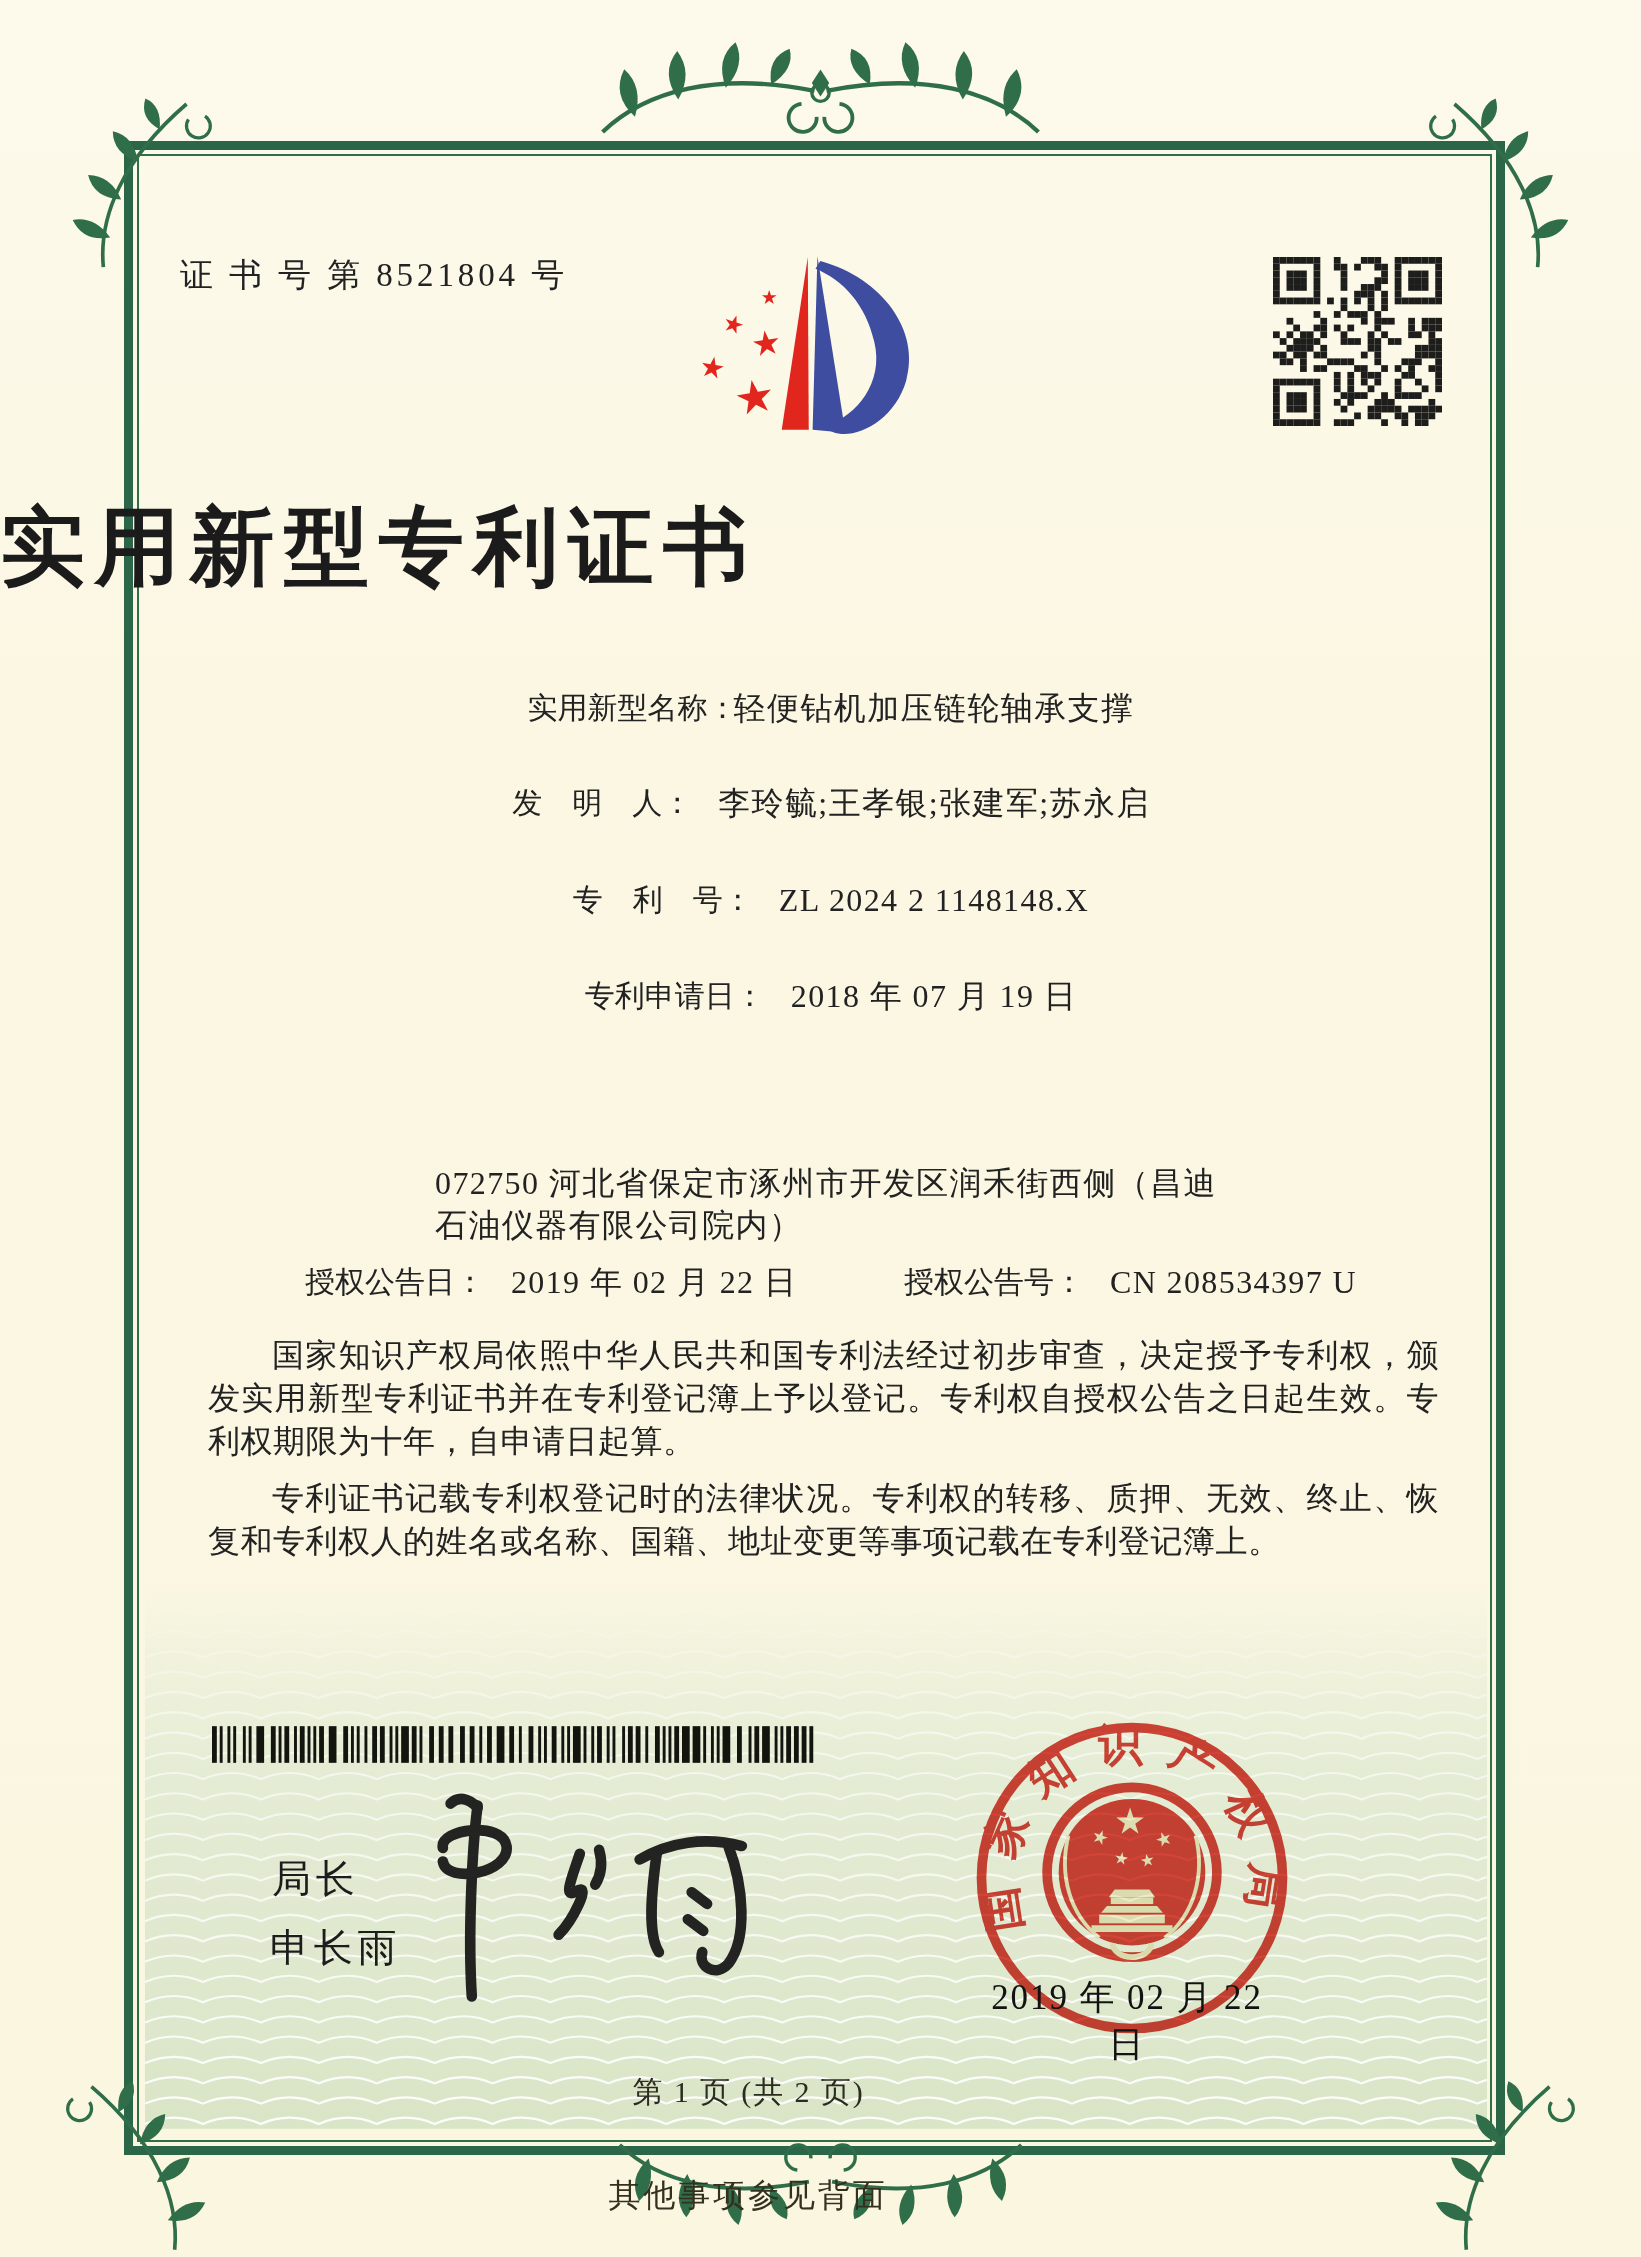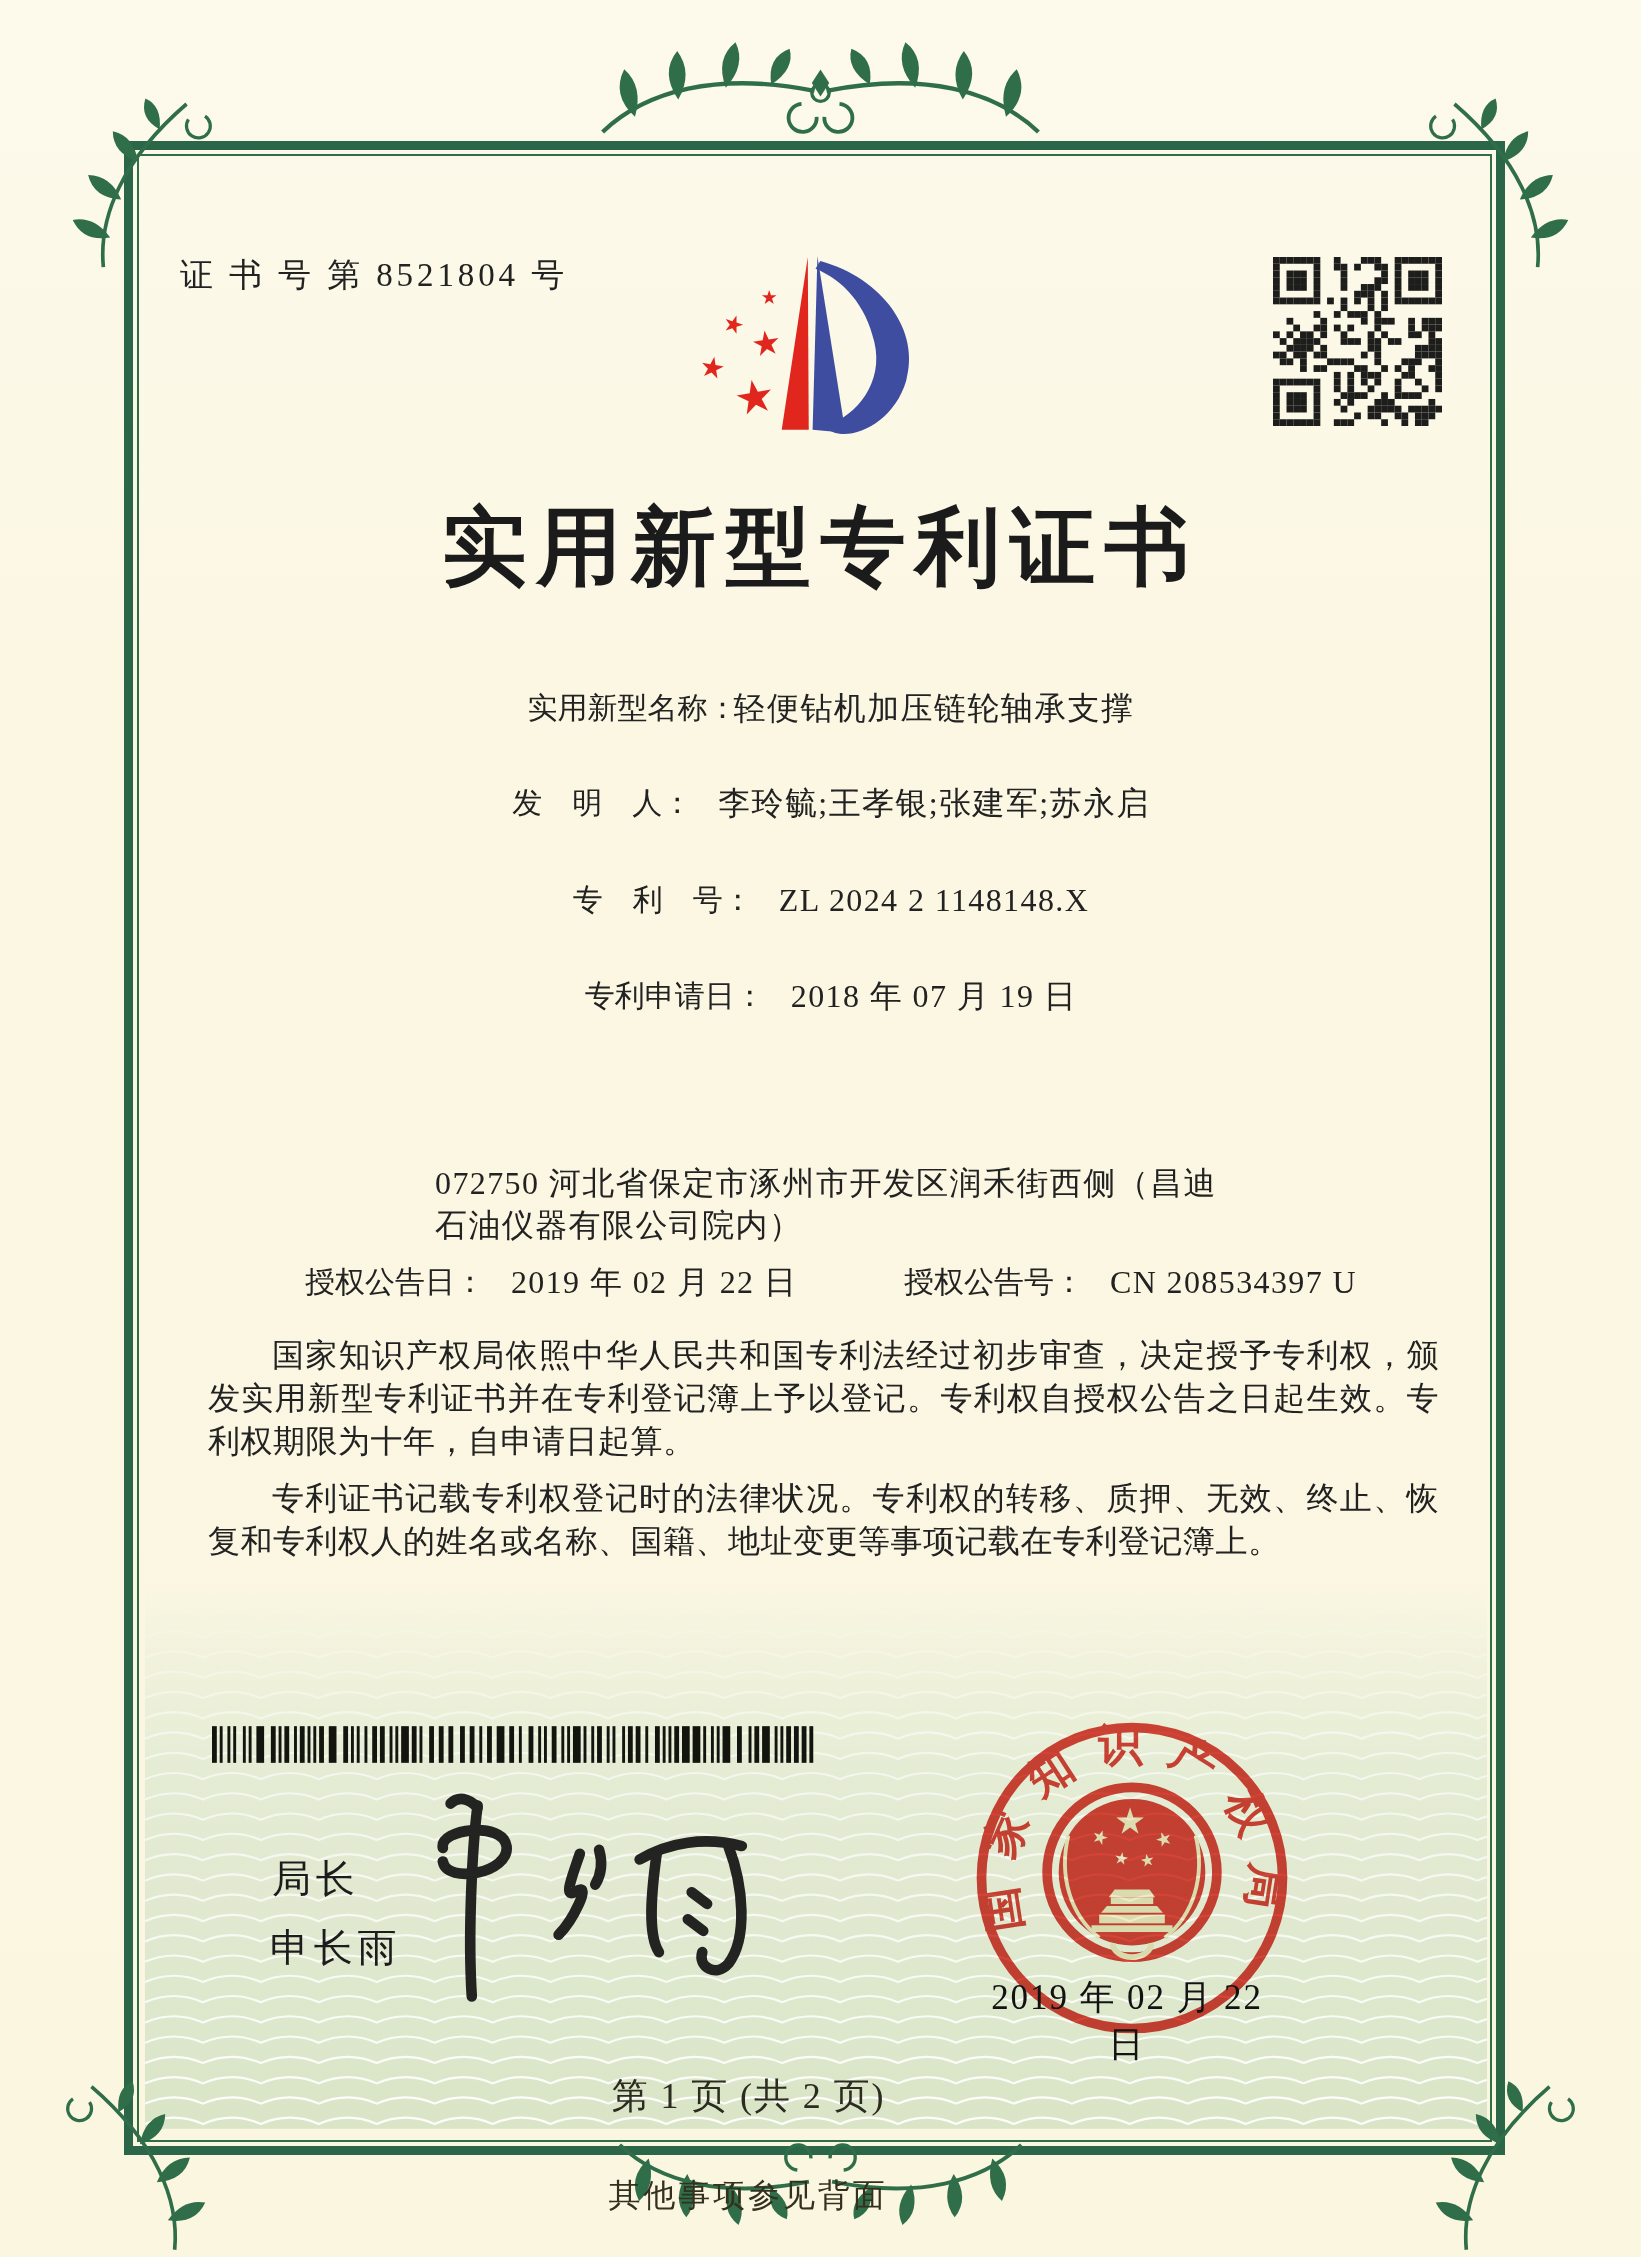"实用新型专利证书" .title { text-align: center -> none }
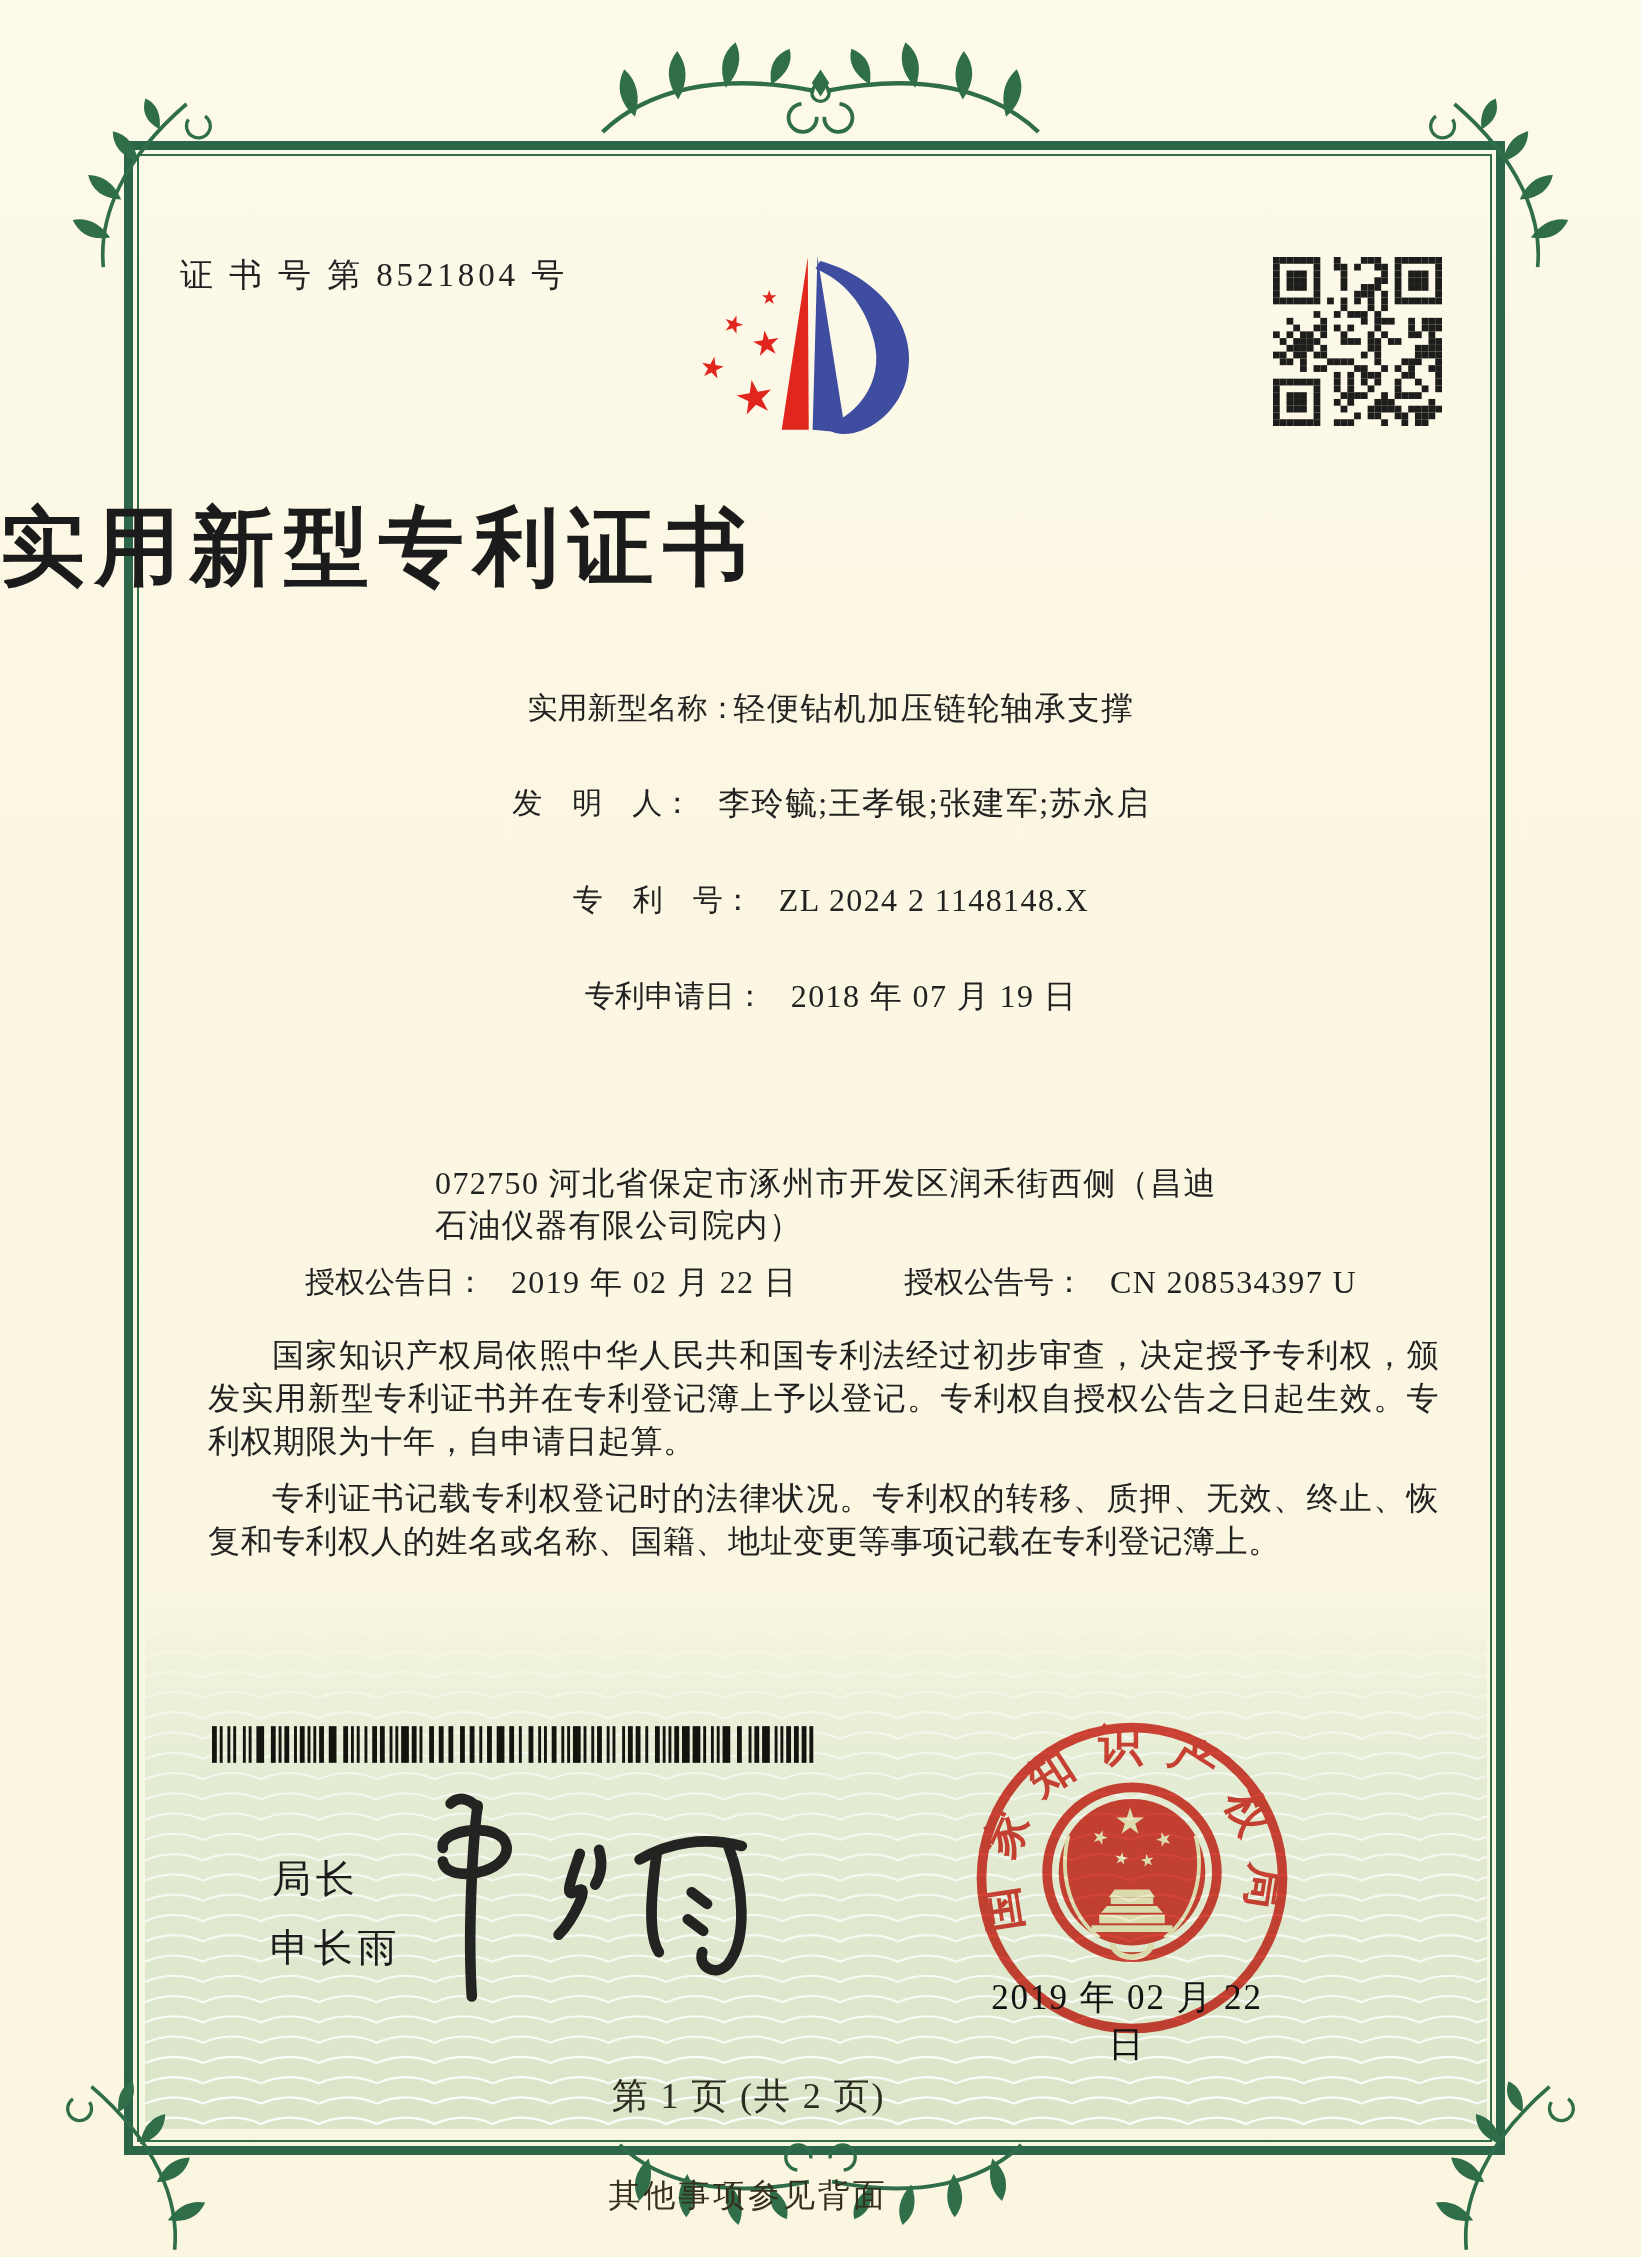"第 1 页 (共 2" .page-info { font-size: 36px -> 30px }
